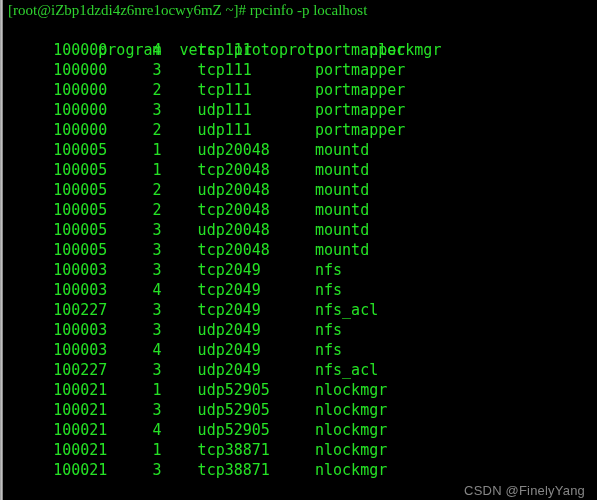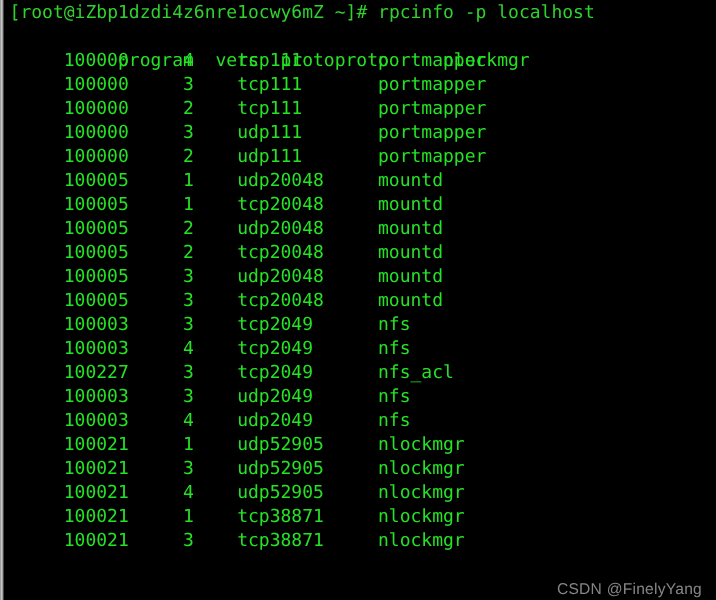"[root@iZbp1dzdi4z6nre1ocwy6mZ ~]#" #prompt-line { font-family: none -> Liberation Serif, serif }
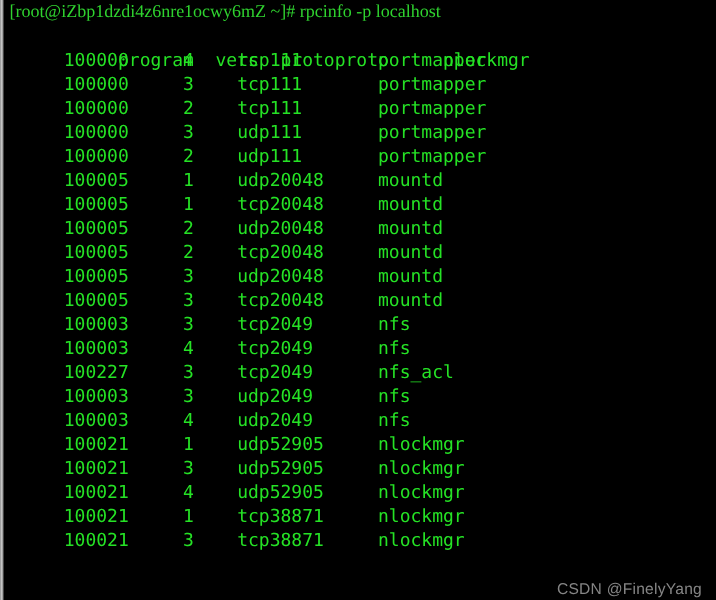"100227 3 udp2049 nfs_acl" div.line { html: none -> <div><span>100227</span><span>3</span><span>udp</span><span>2049</span><span>nfs_acl</span></div> }
